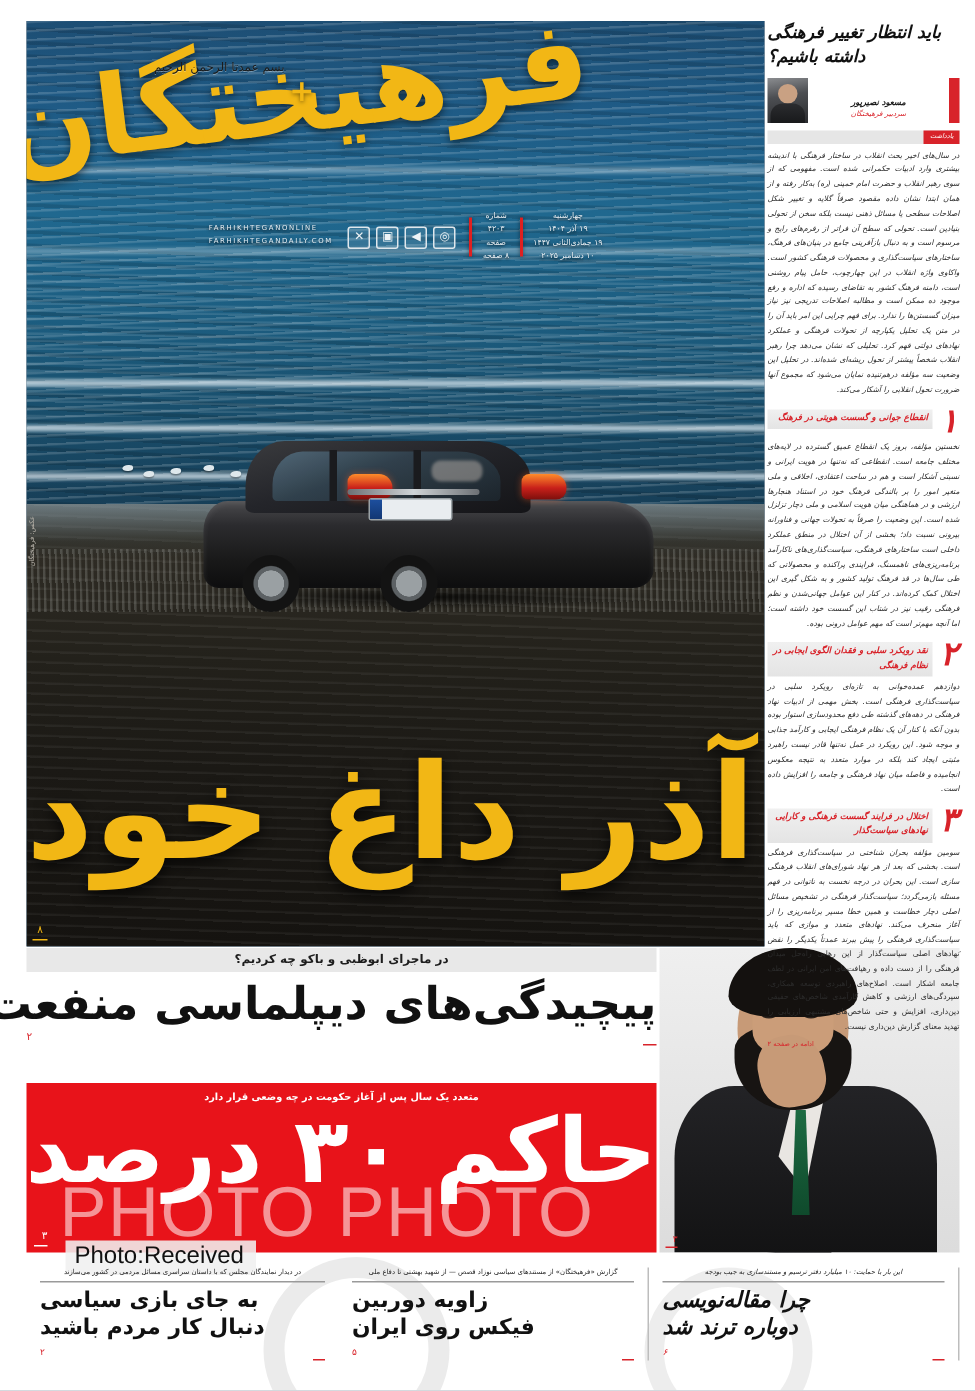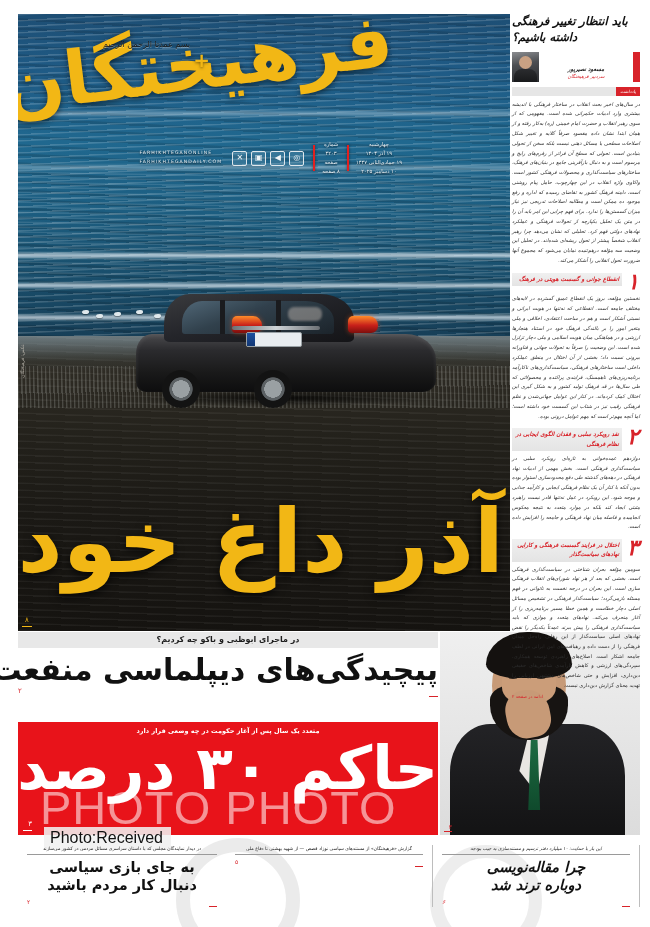"به جای بازی سیاسی" .bcell-title { text-align: center -> left }
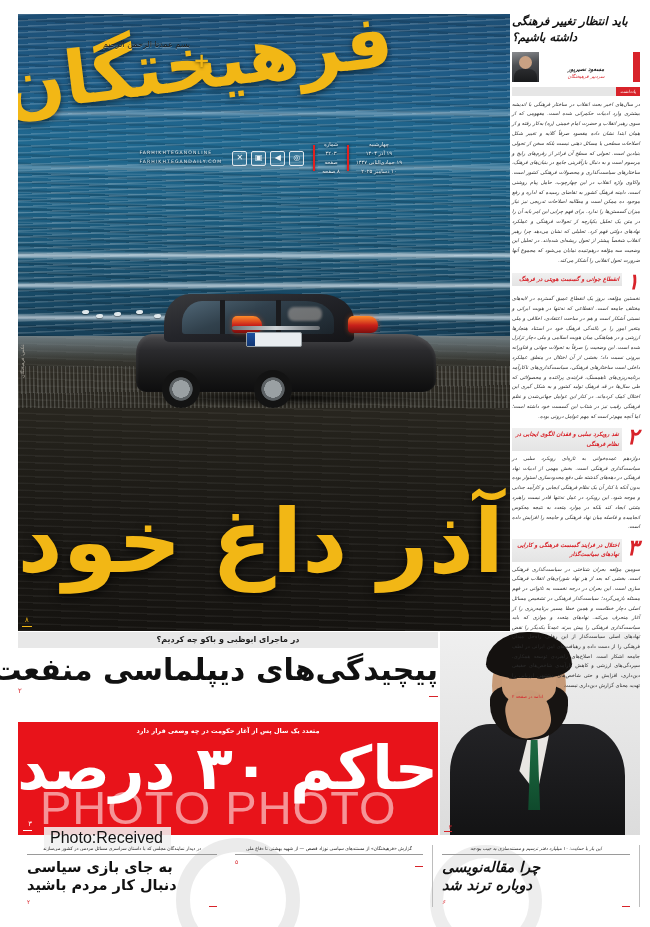"زاویه دوربین" div.bcell-title { html: none -> <div>زاویه دوربین فیکس روی ایران</div> }
